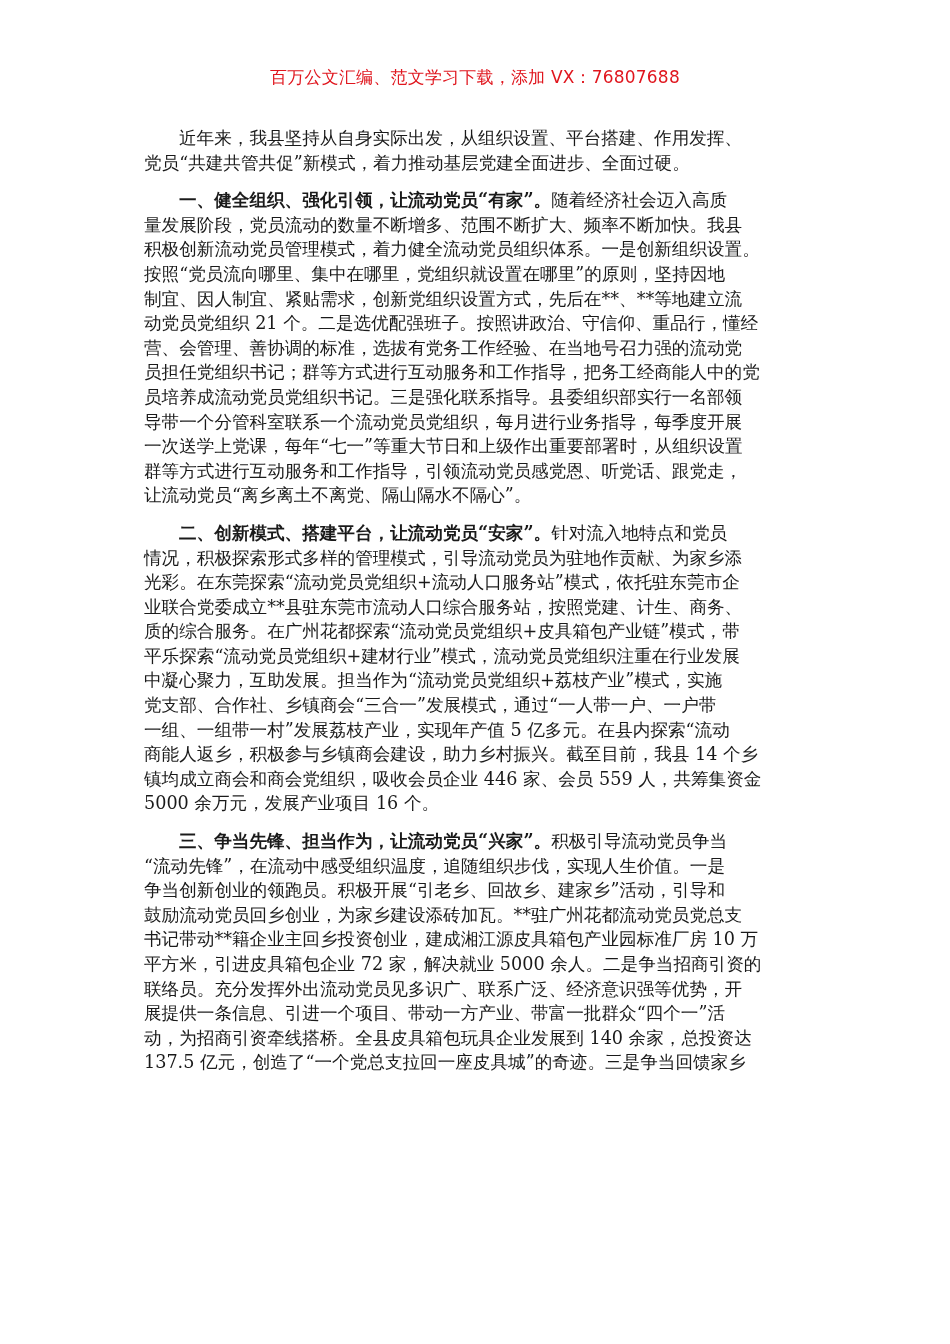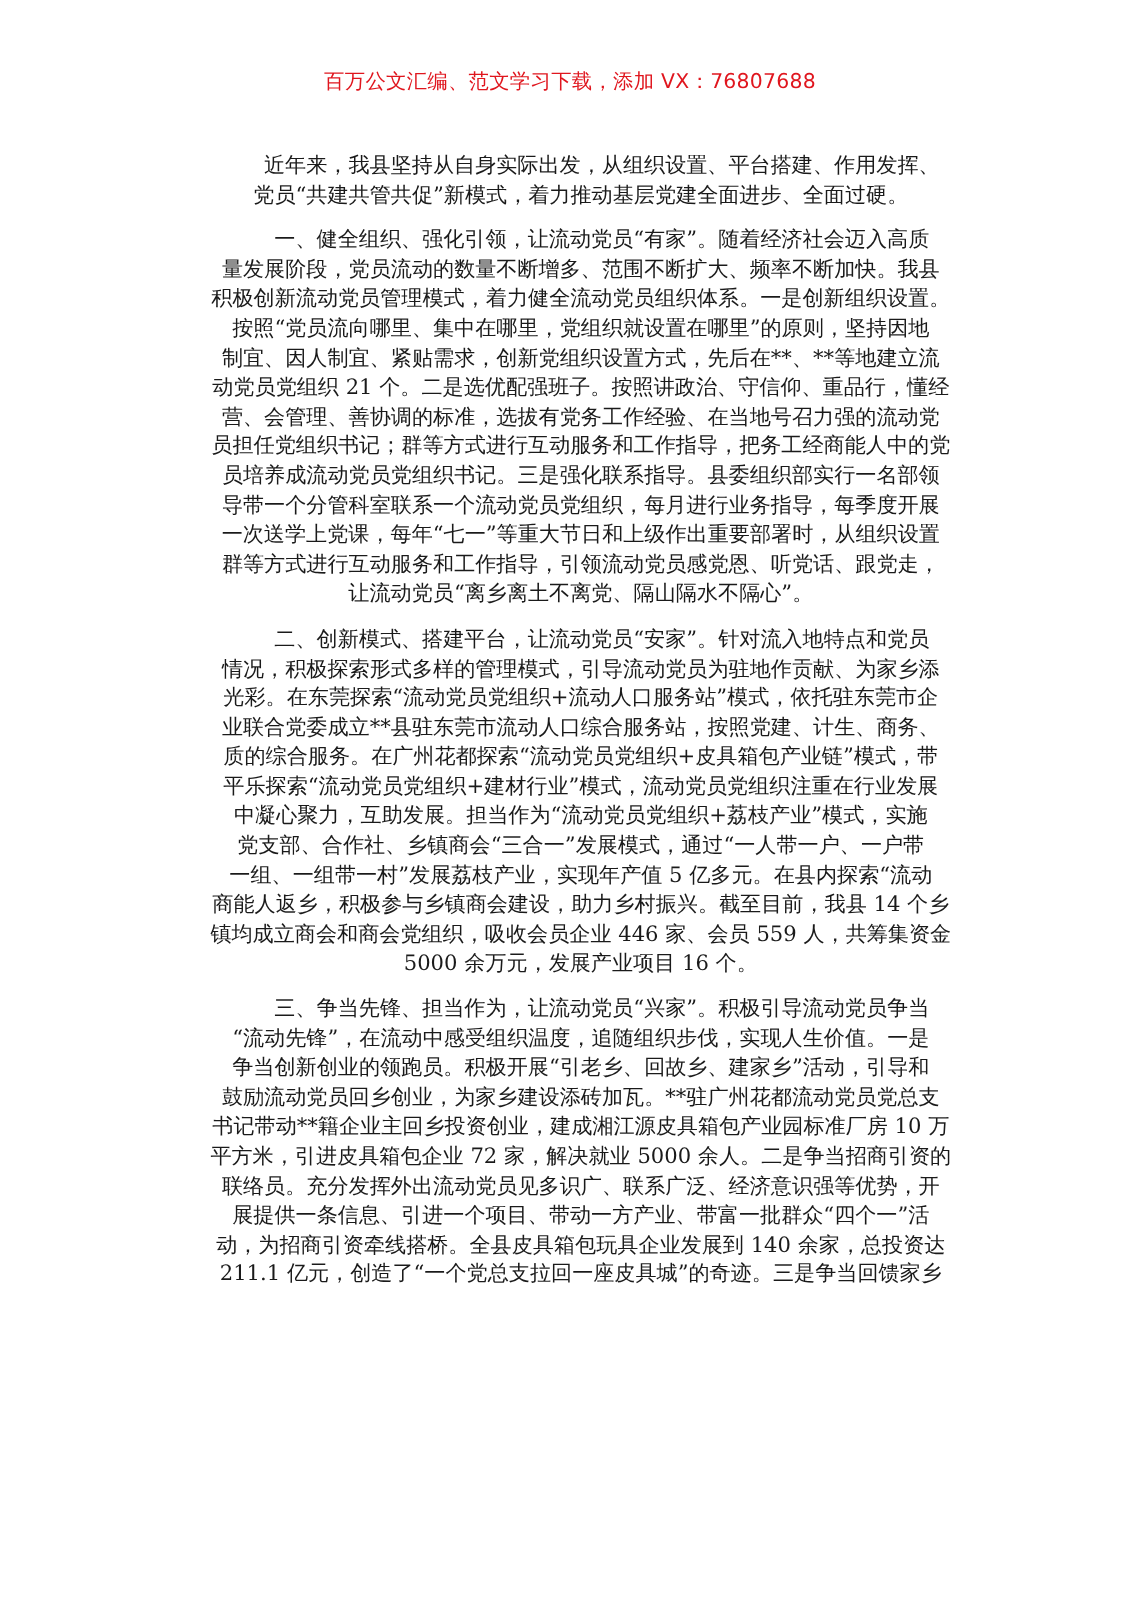"百万公文汇编、范文学习下载，添加 VX：76807688" .header { top: 56px -> 66px }
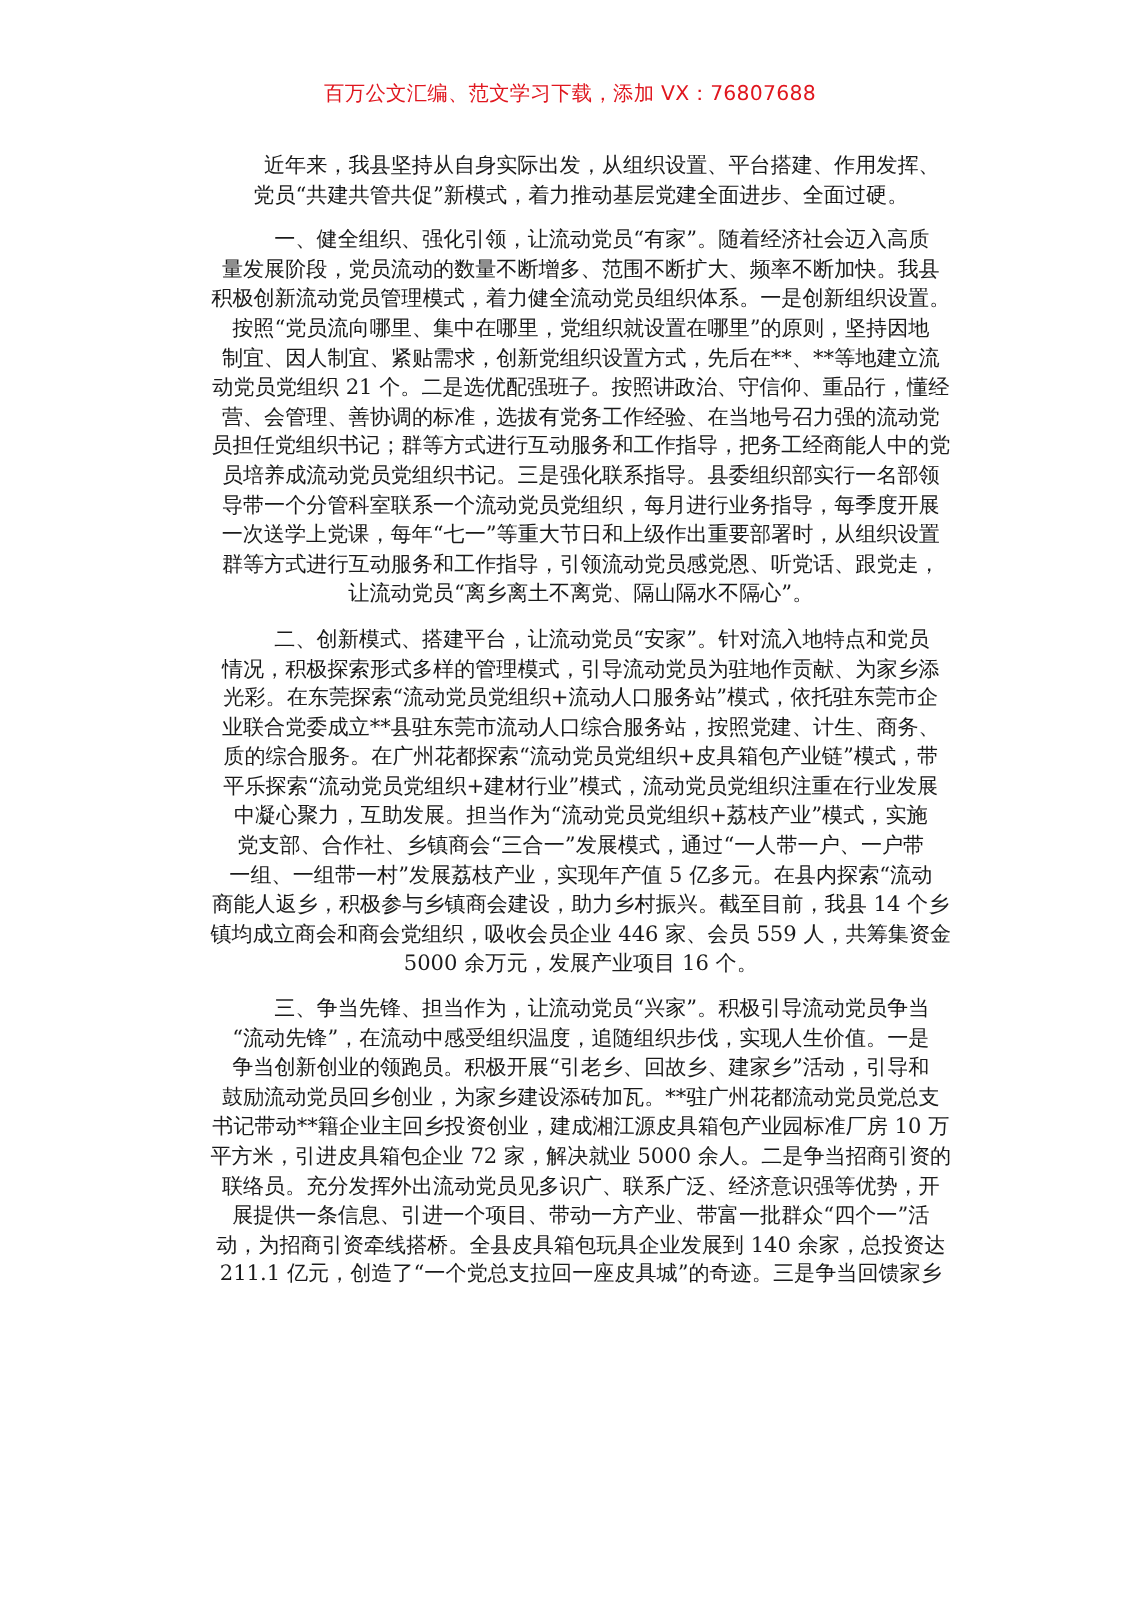"近年来，我县坚持从自身实际出发，从组织设置、平台搭建、作用发挥、" .line { text-align: center -> none }
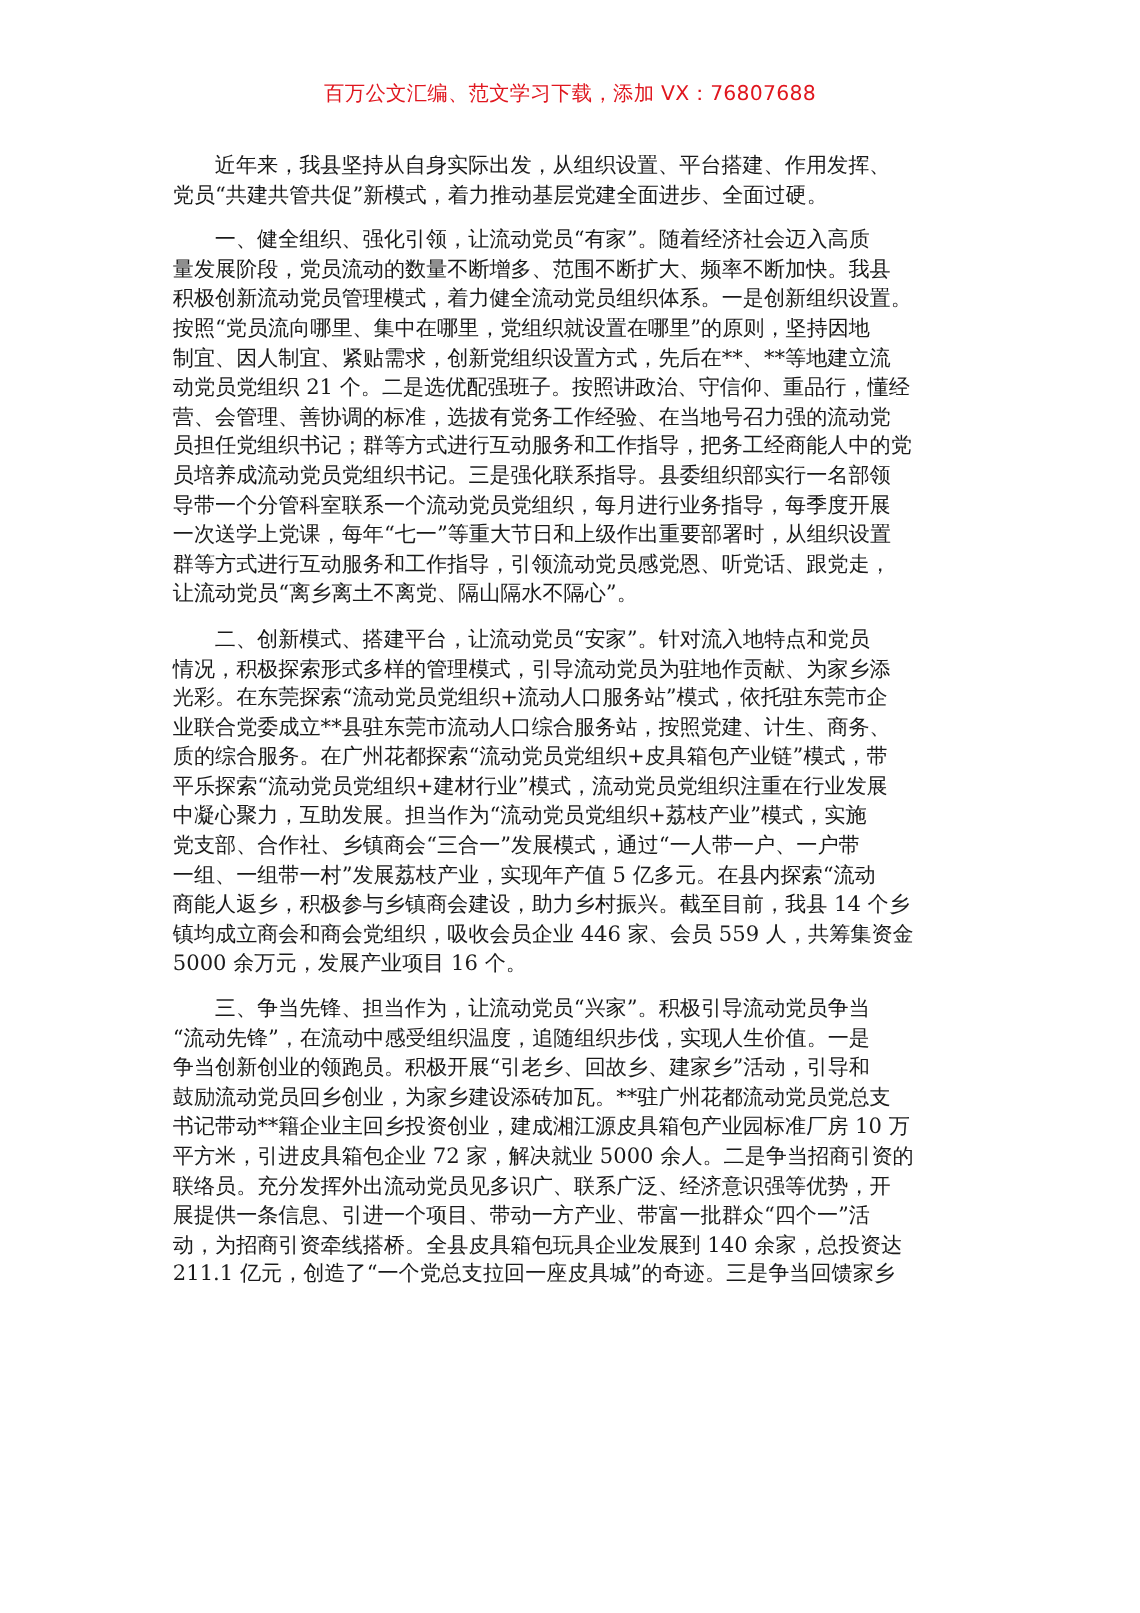"一、健全组织、强化引领，让流动党员“有家”。" .heading { font-weight: normal -> bold }
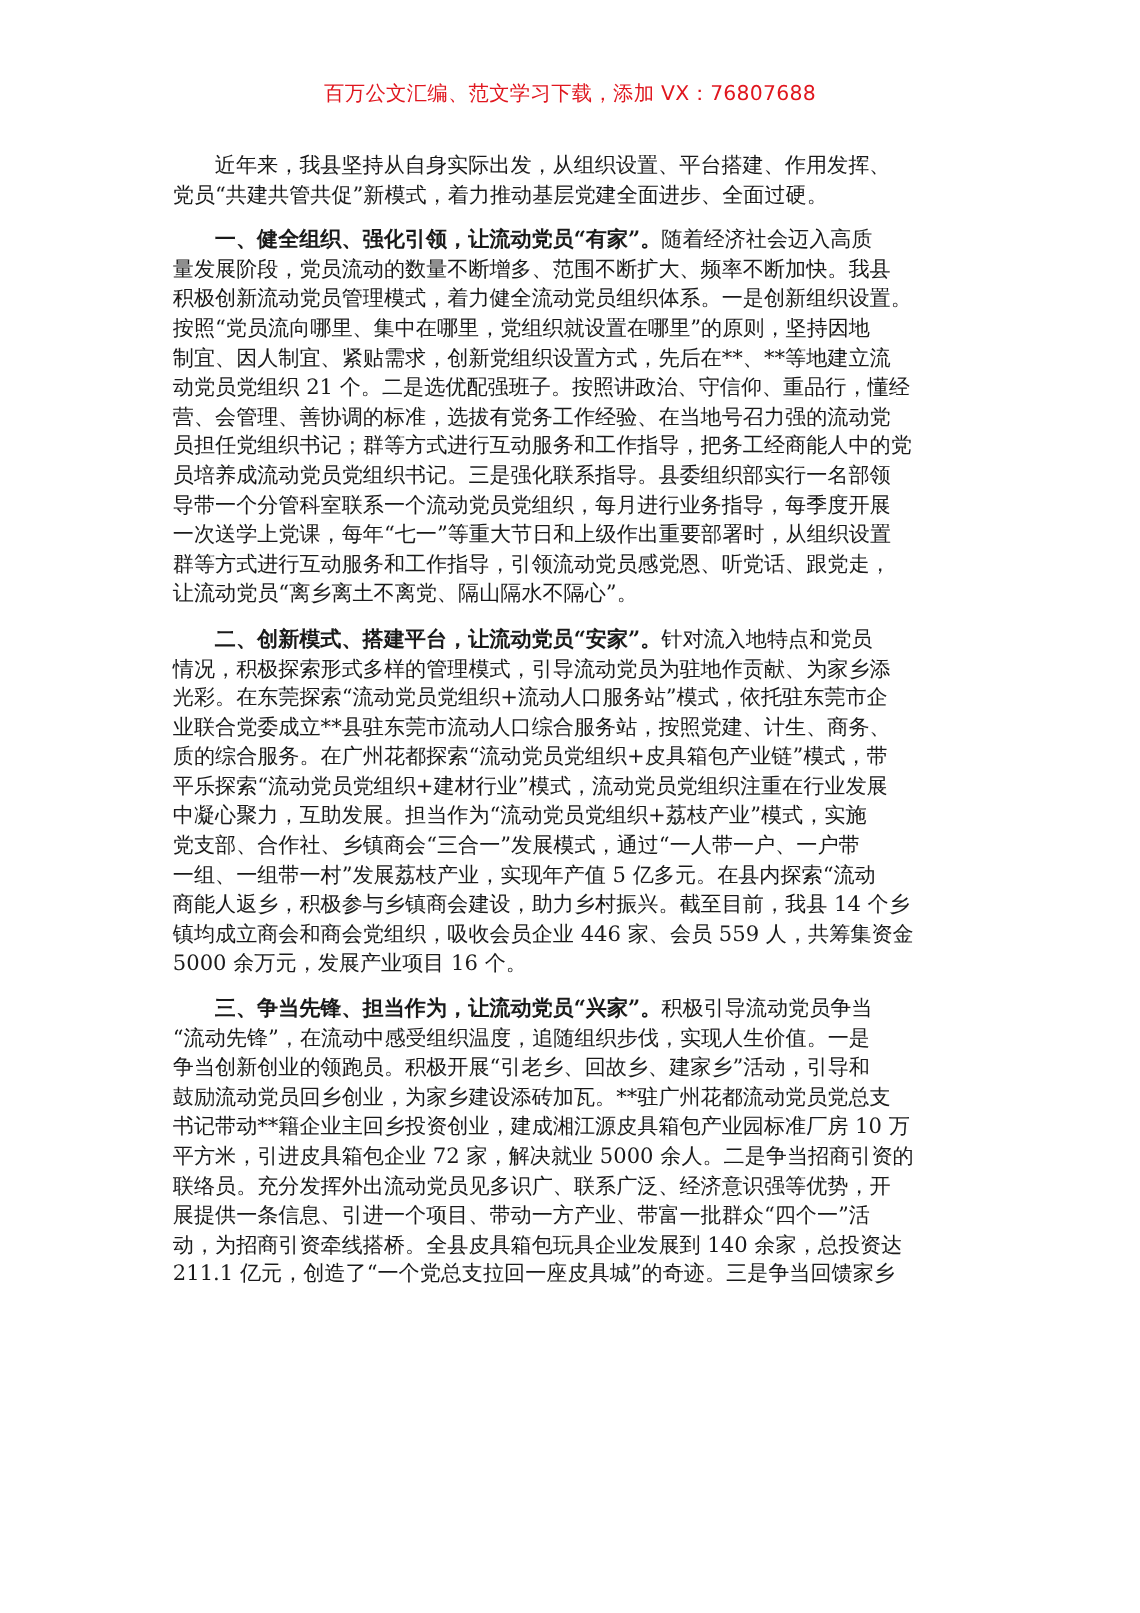"211.1 亿元，创造了“一个党总支拉回一座皮具城”的奇迹。三是争当回馈家乡" div.line { text: 211.1 -> 137.5 }
